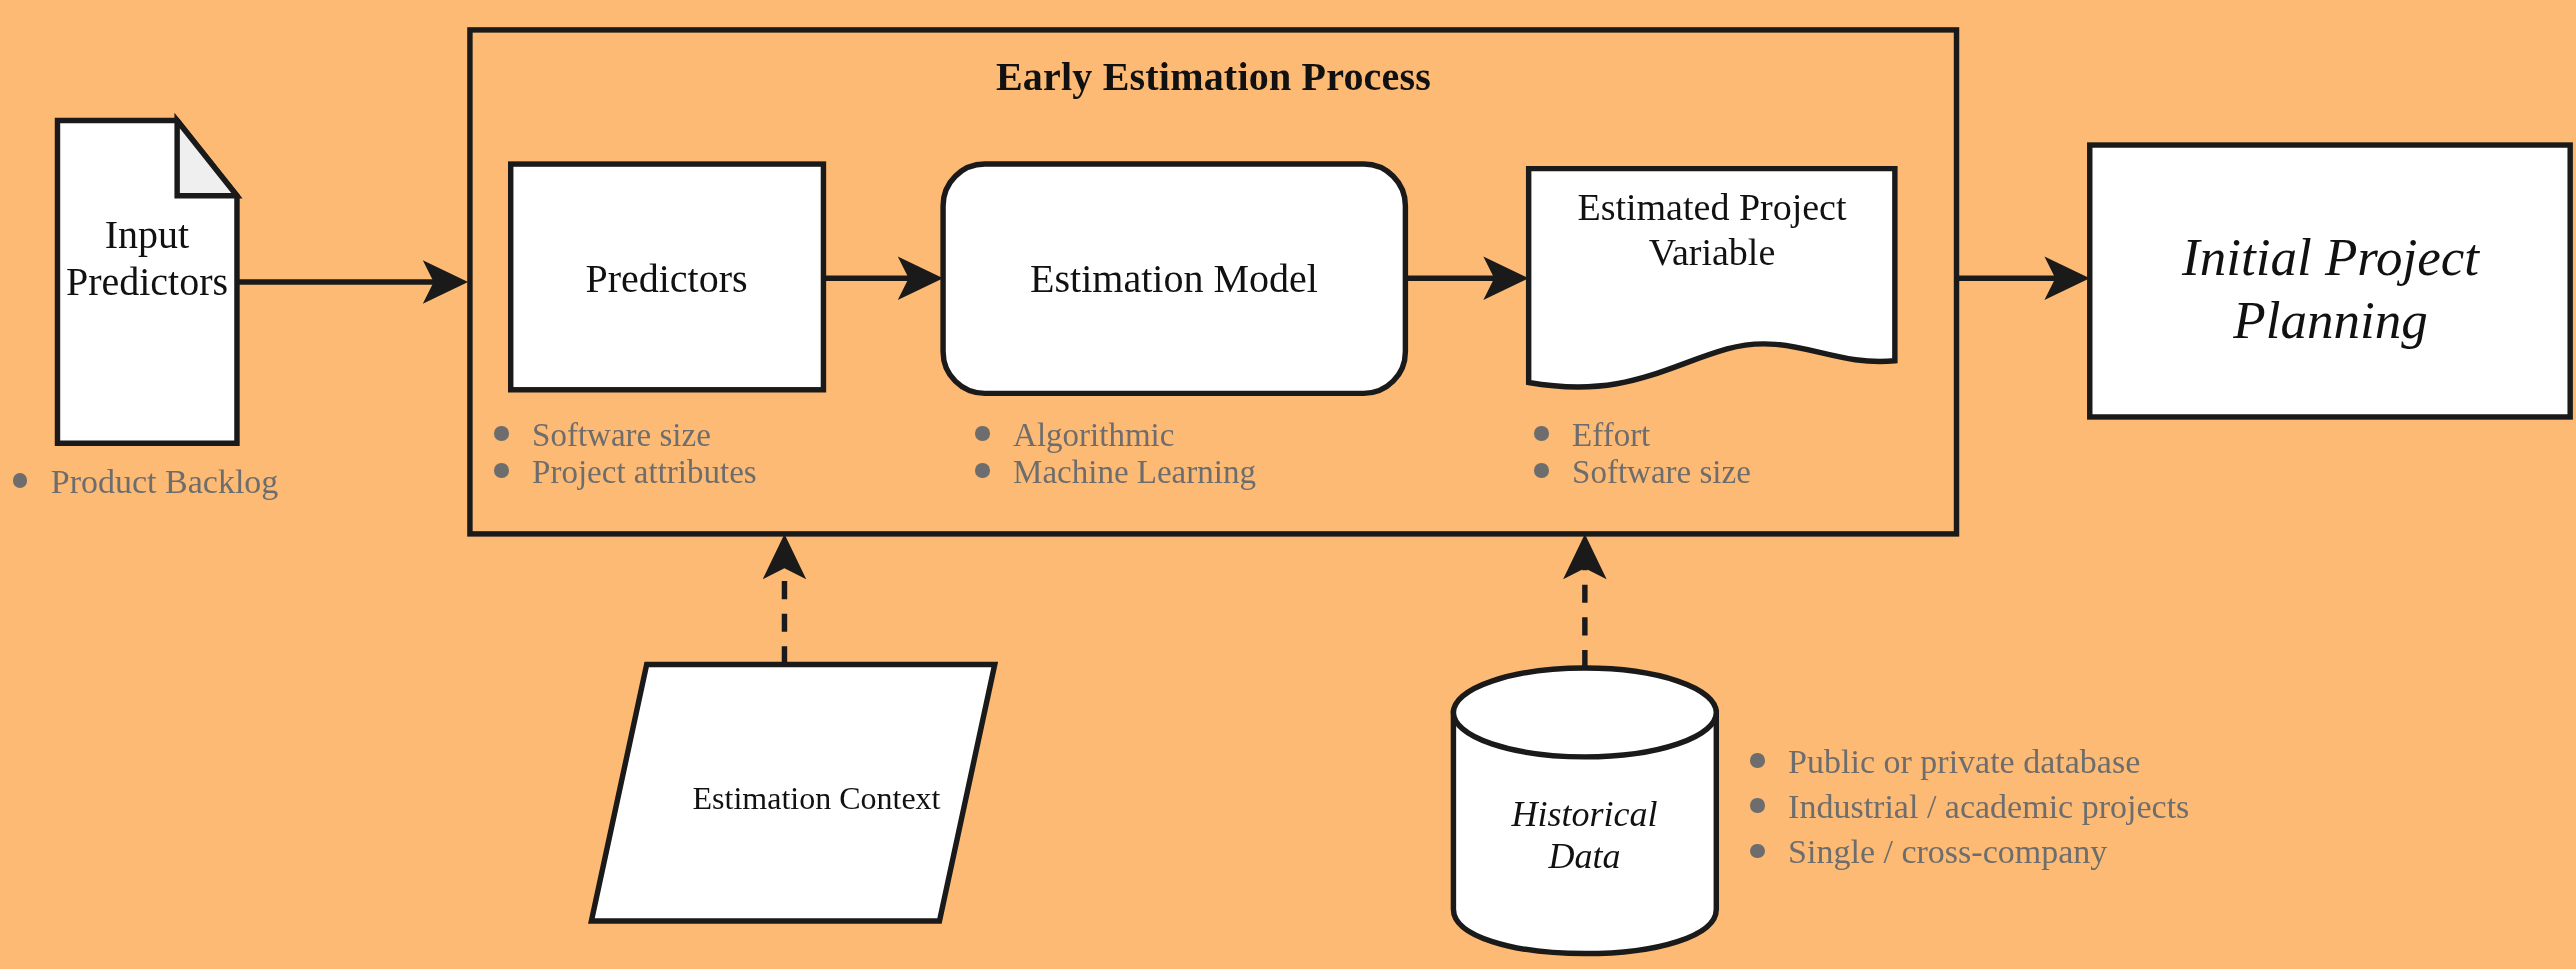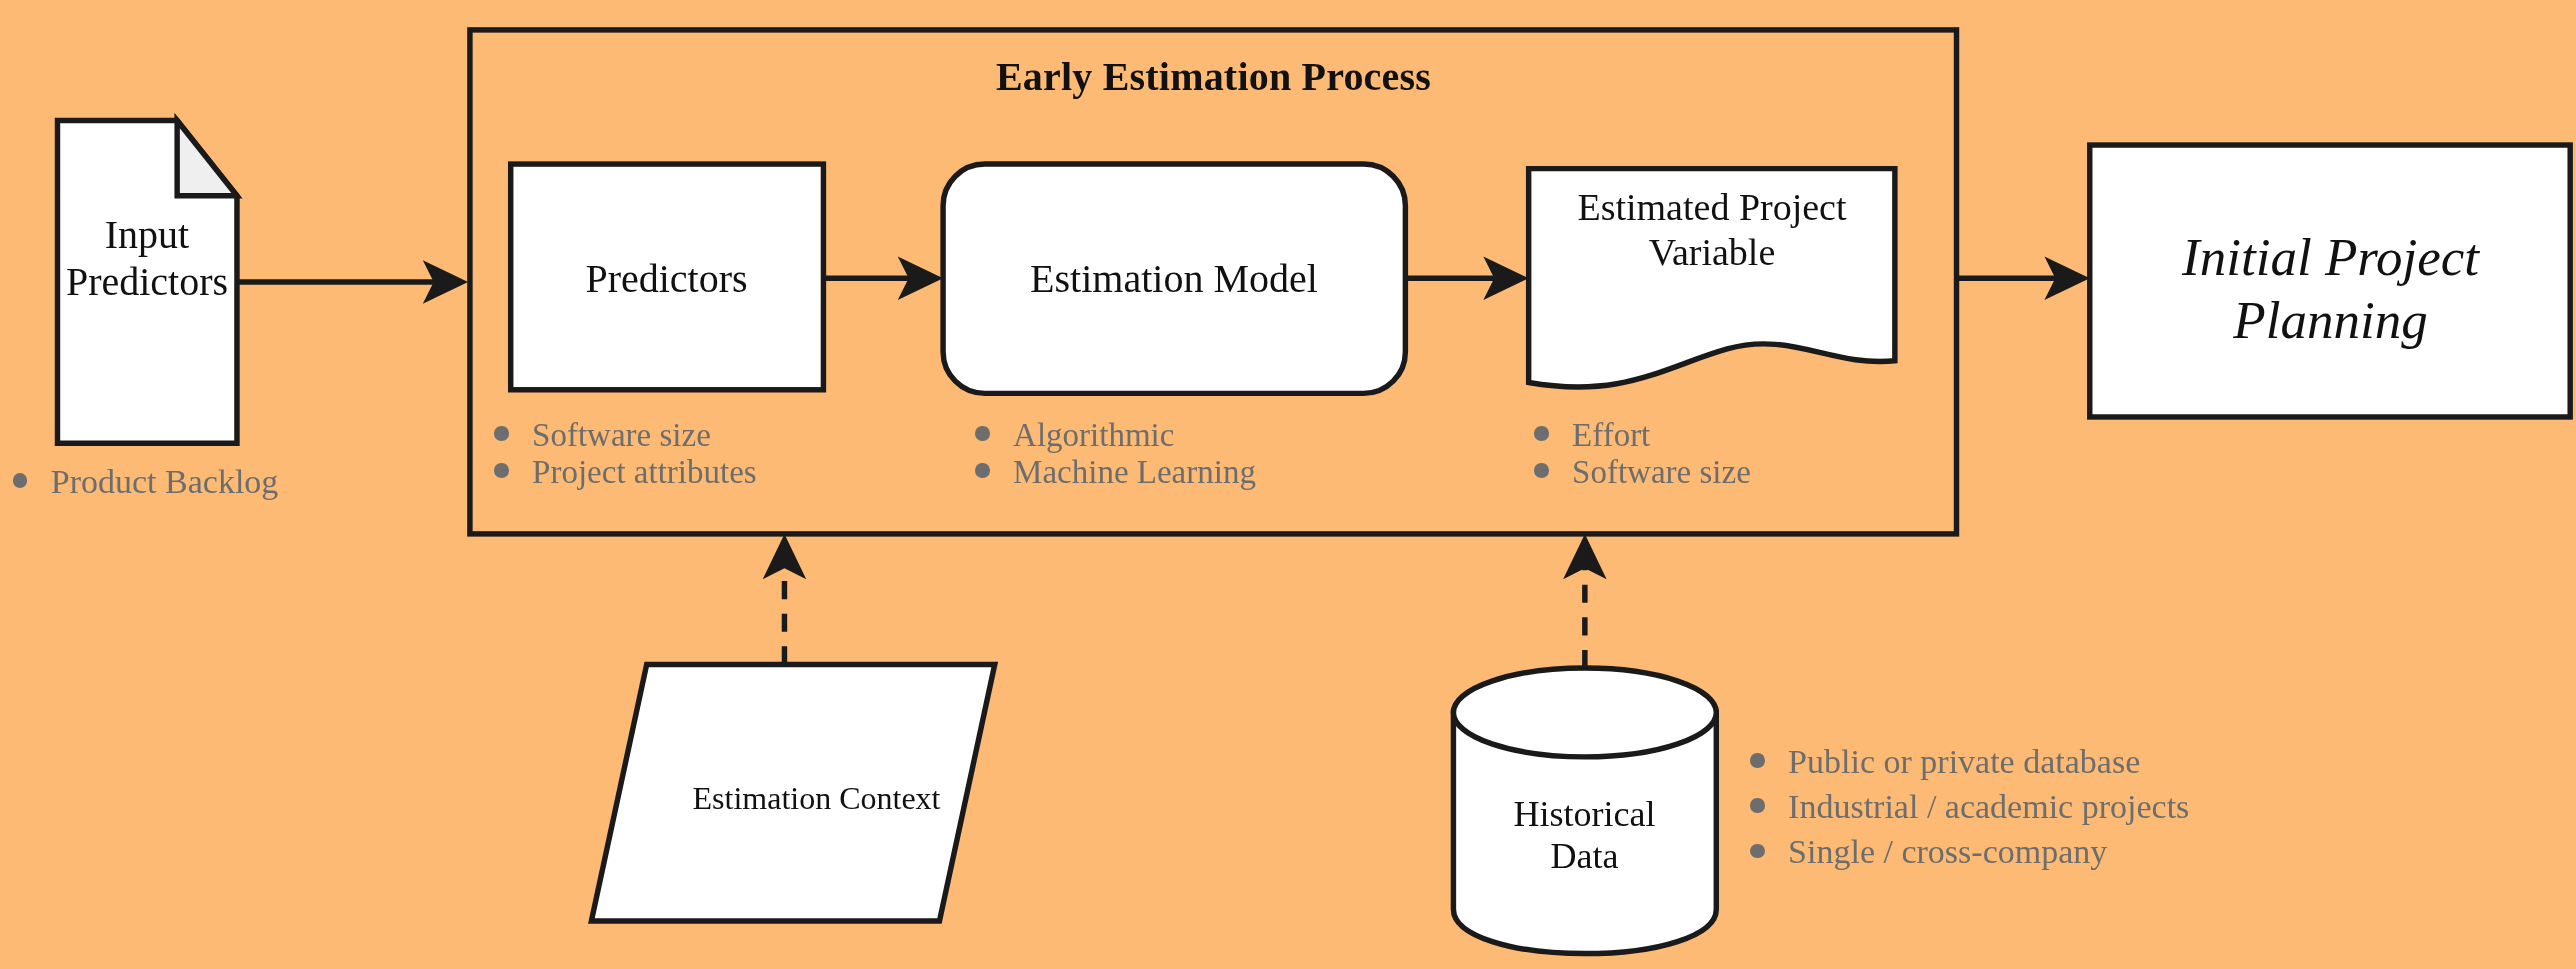"Historical" div.lbl { font-style: none -> italic }
